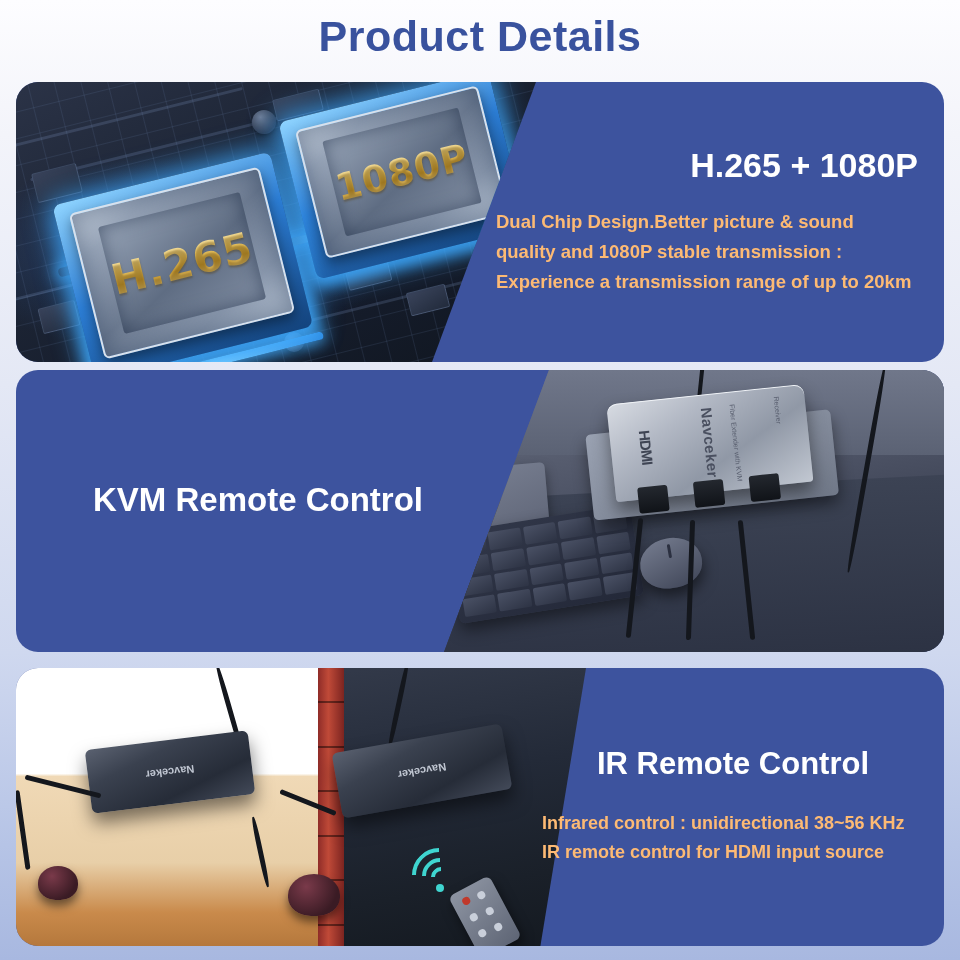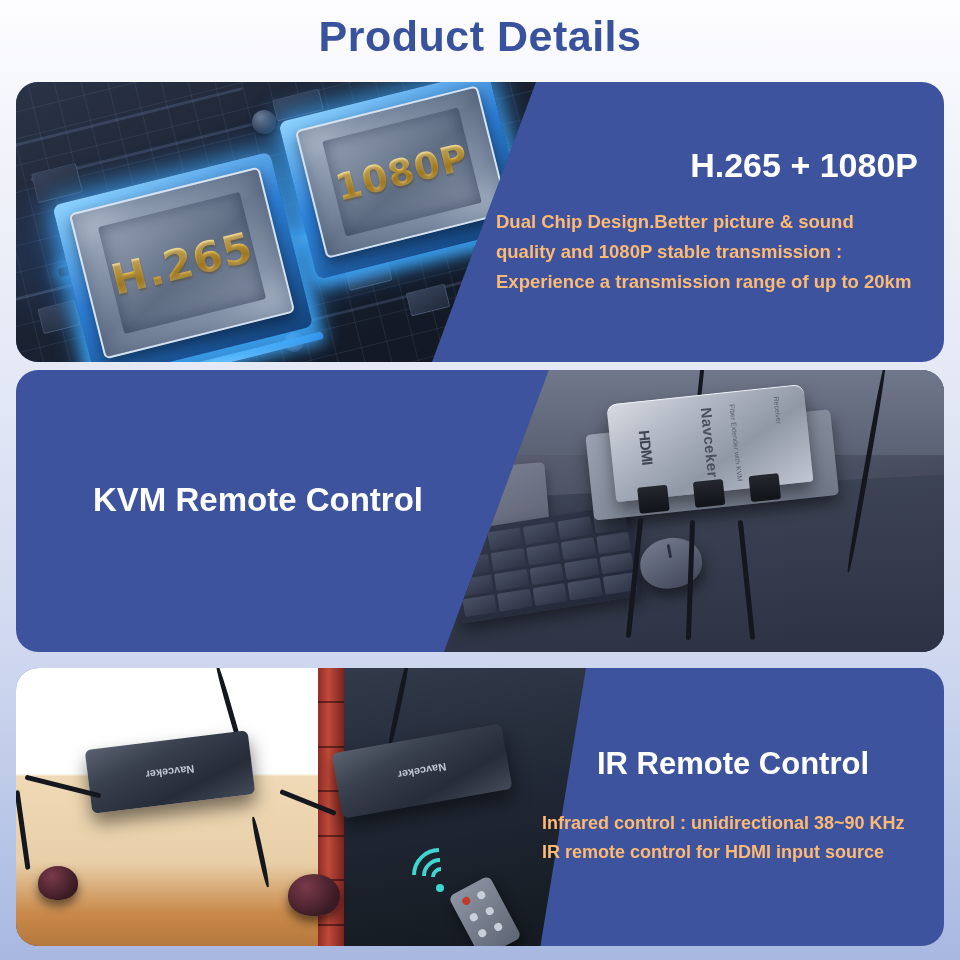"Infrared control : unidirectional 38~90" div.feature-desc { text: 90 -> 56 }
